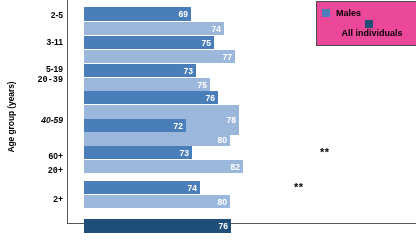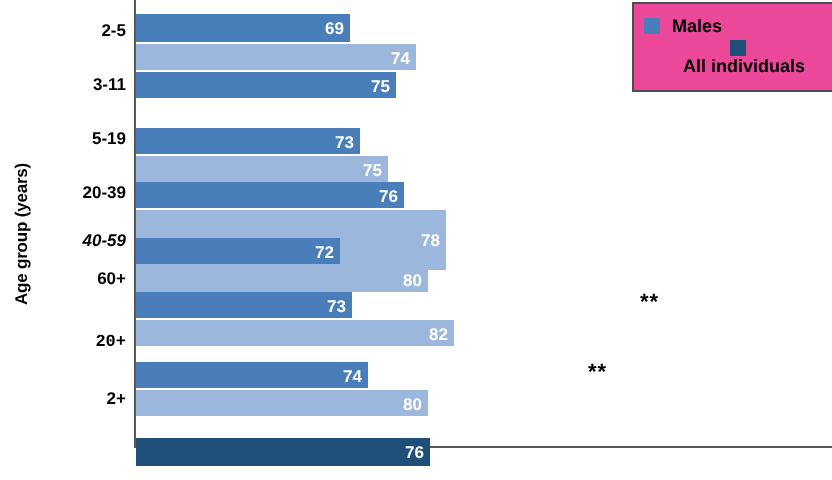"69" .bar { left: 0px -> 16px }
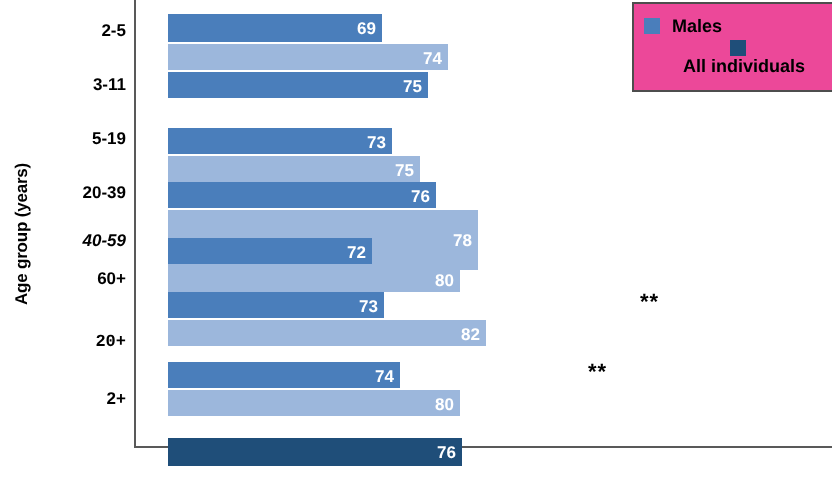"77" div.bar { html: none -> <div> <span>77</span> </div> }
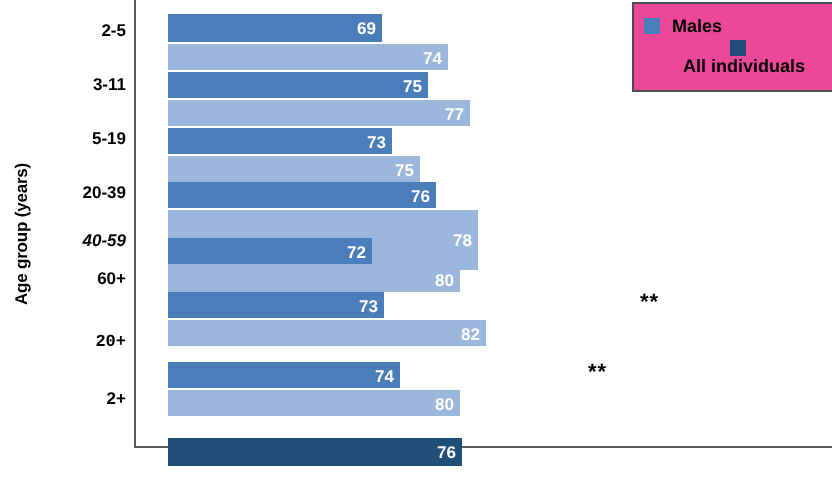"20-39" div.tick { font-family: none -> Liberation Mono, monospace; top: 96px -> 80px }
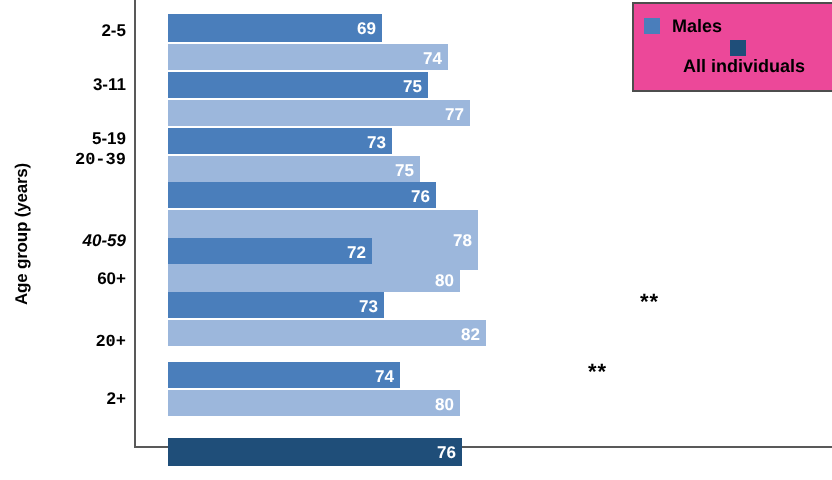"60+" div.tick { top: 139px -> 156px }
